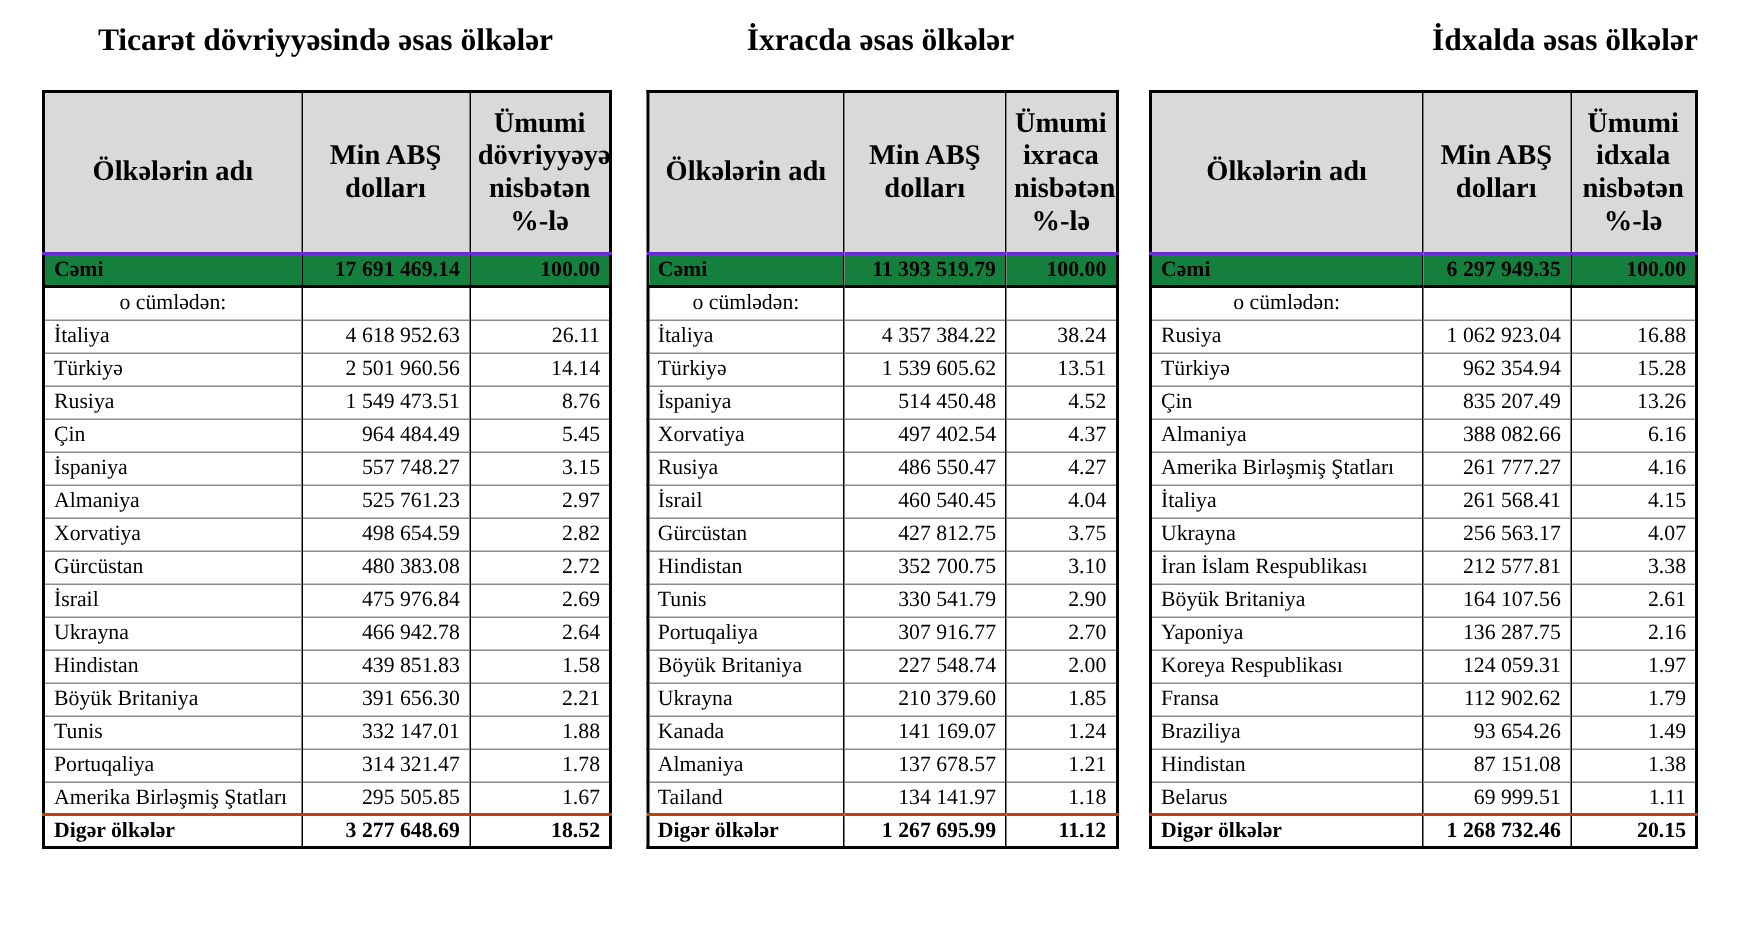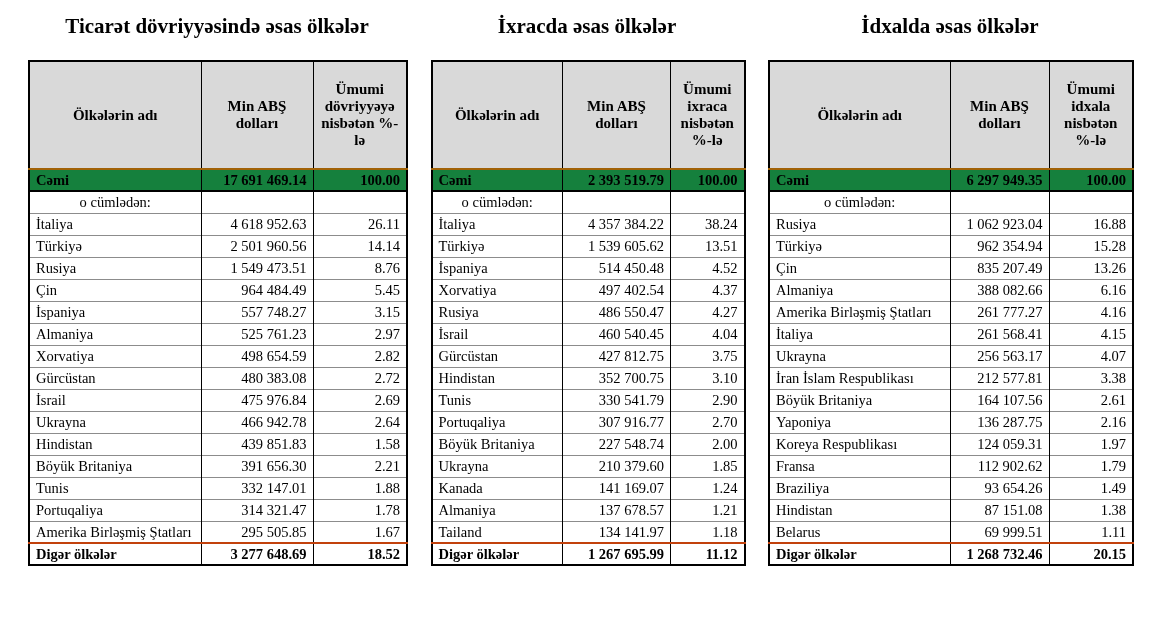"İdxalda əsas ölkələr" .tbl-block.t3 { align-items: none -> flex-end }
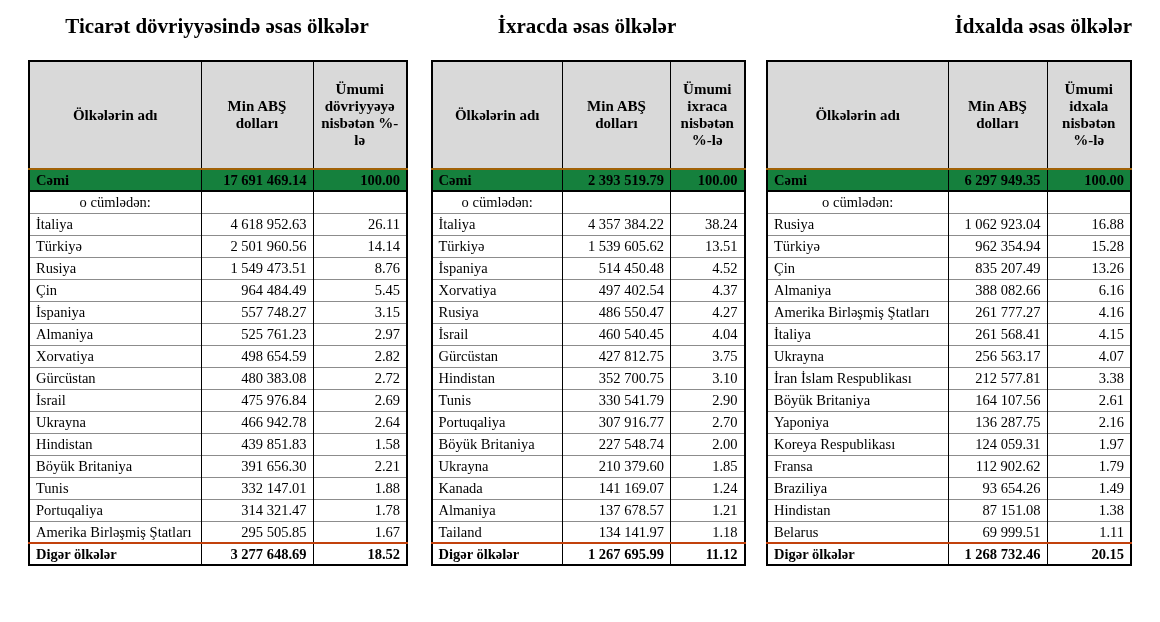"Ümumi dövriyyəyə nisbətən %-lə" .data-table thead th { border-bottom: 2px solid #a16207 -> 2px solid #6d28d9; font-size: 15px -> 19px }
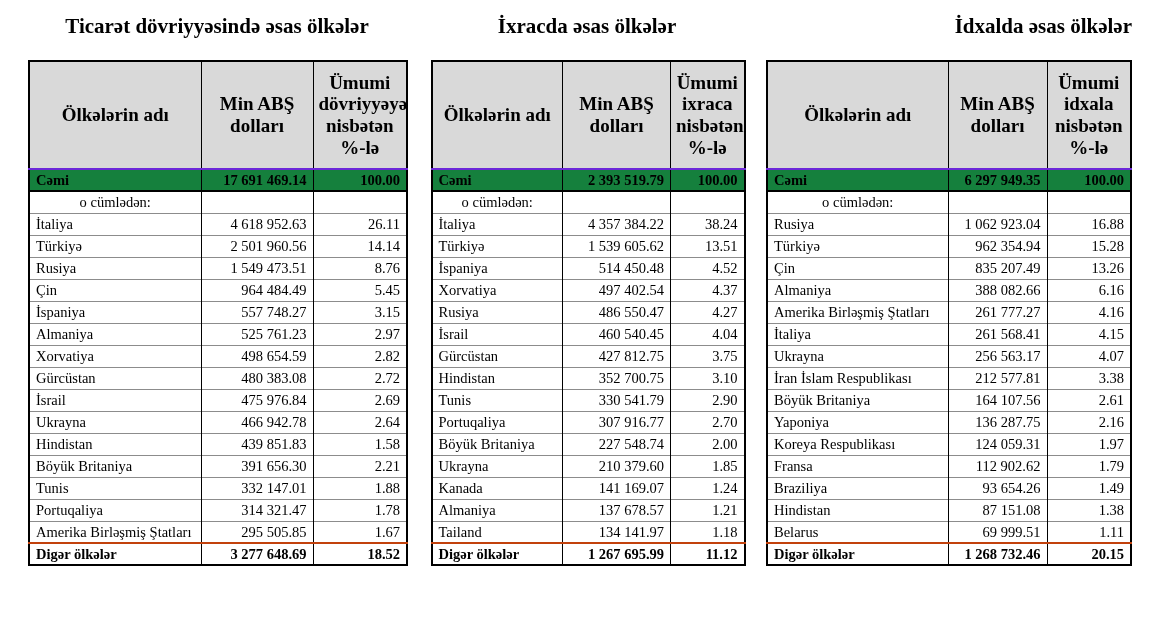"2 393 519.79" td.num-cell { text: 2 393 519.79 -> 11 393 519.79 }
